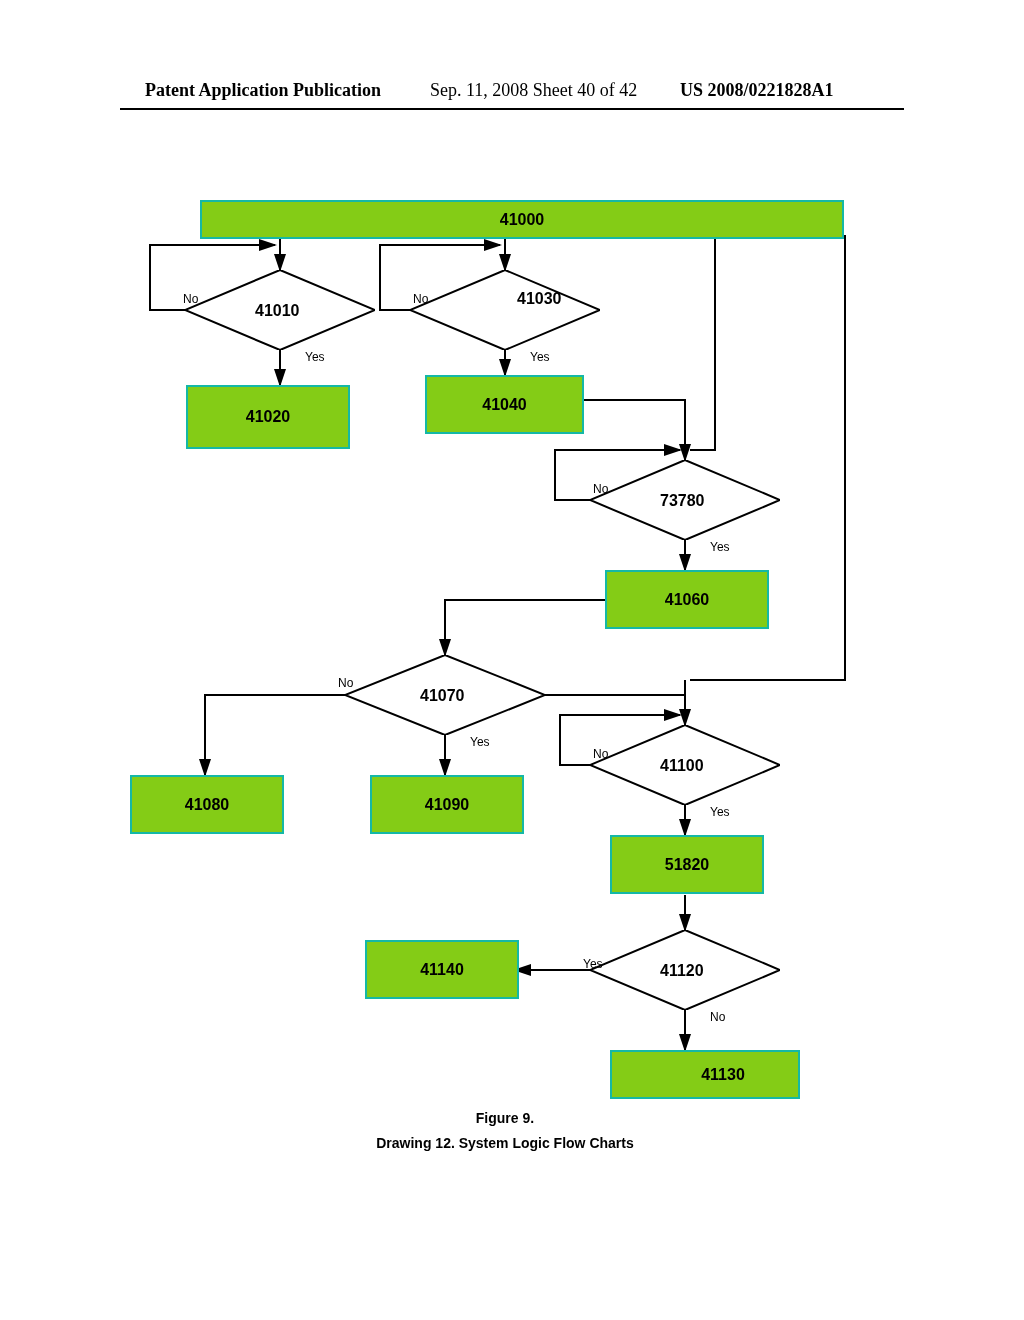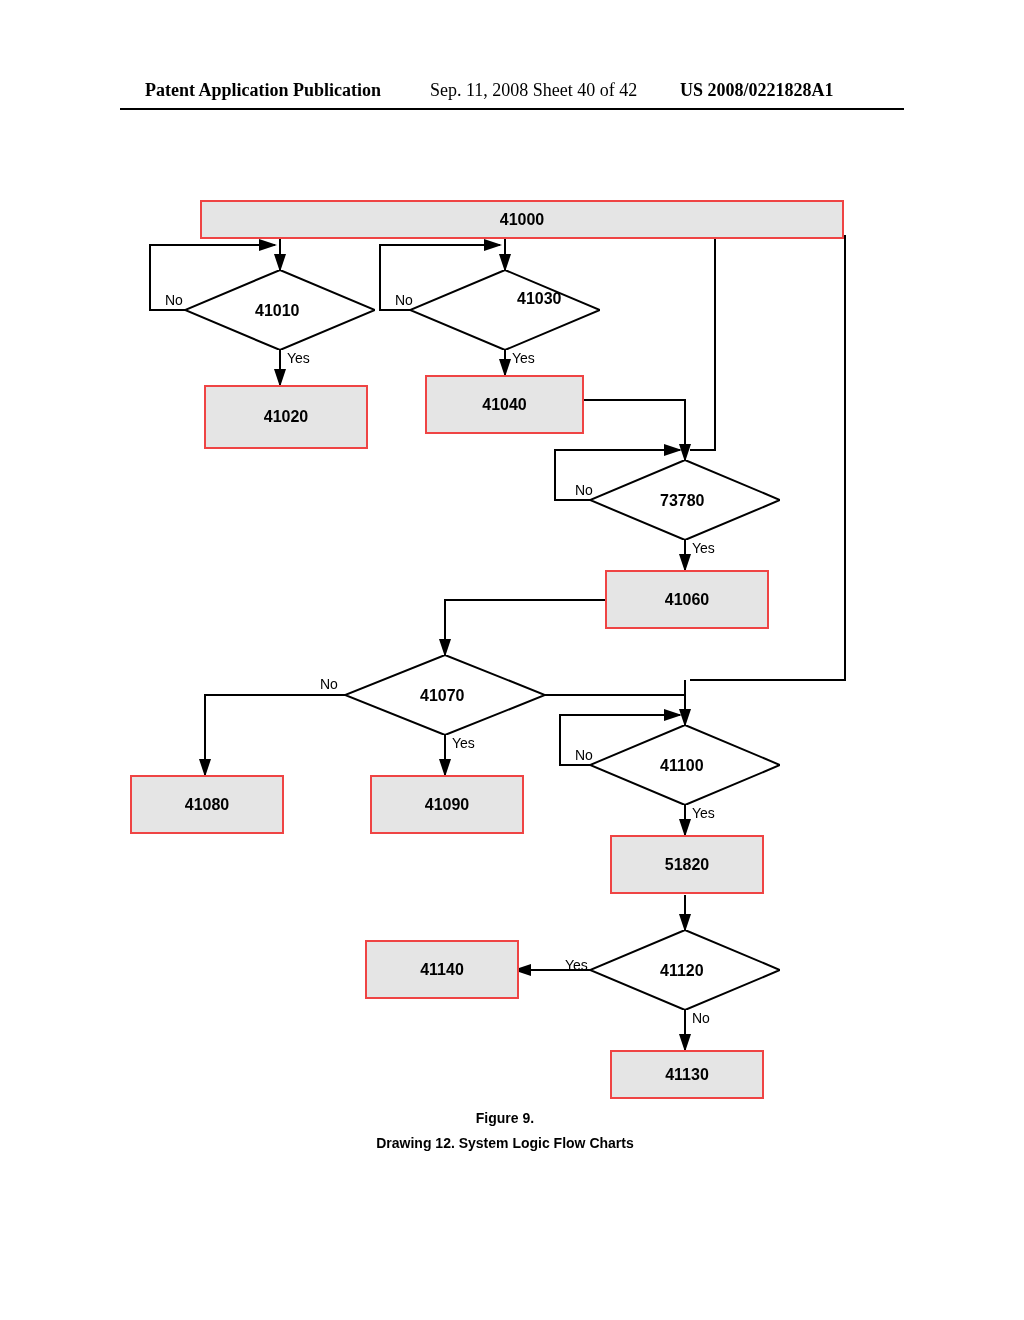"41000" .rect { background: #e5e5e5 -> #84cc16; border: 2px solid #ef4444 -> 2px solid #14b8a6 }
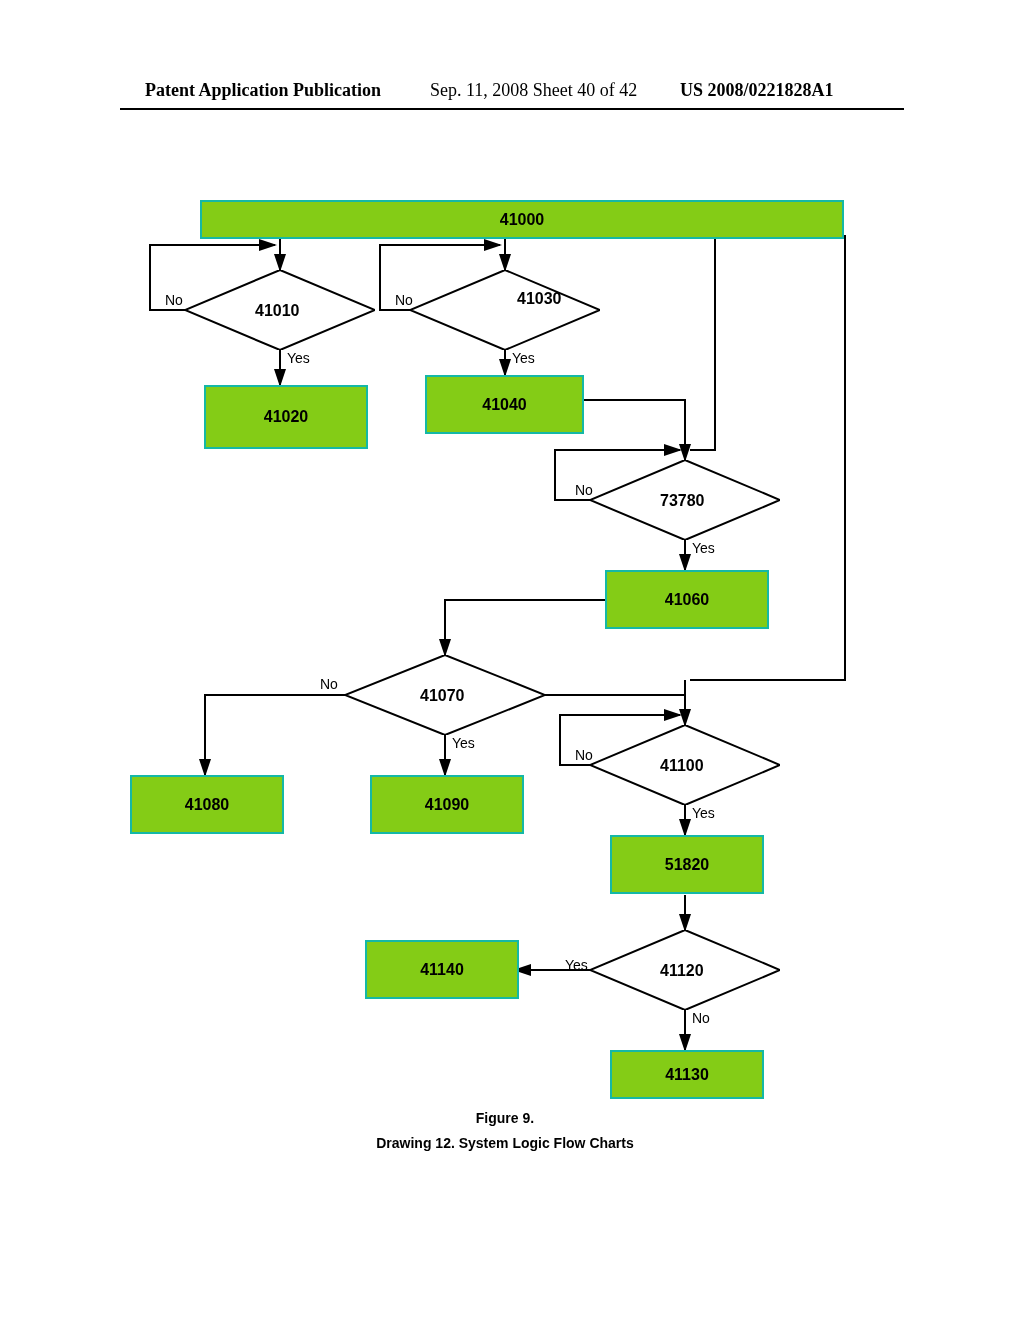"No" .small { font-size: 14px -> 12px; margin-left: none -> 18px }
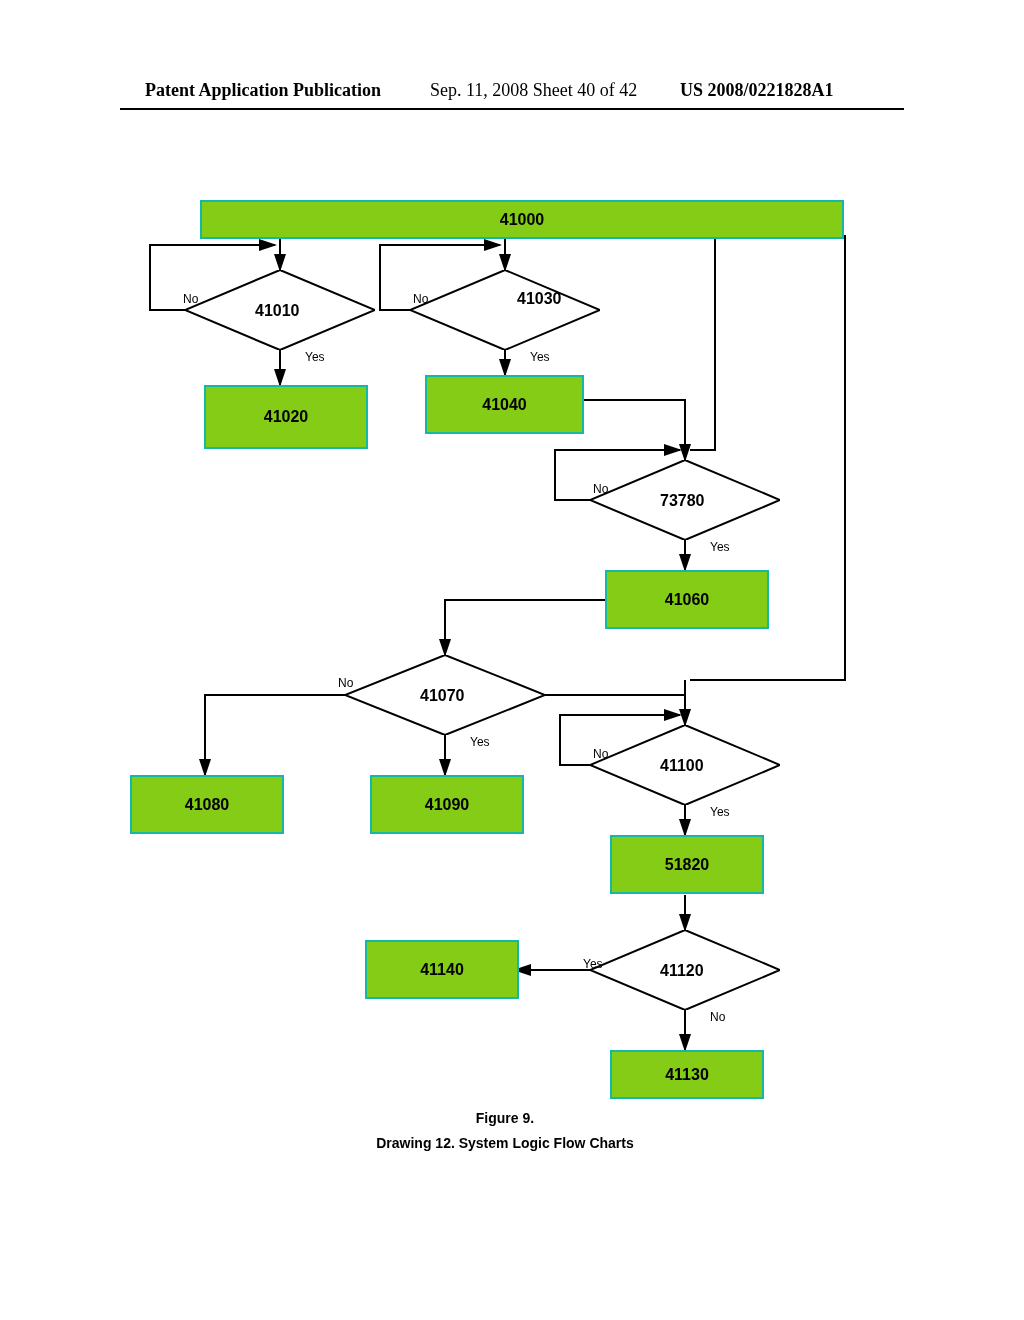"41020" div.rect { left: 59px -> 41px }
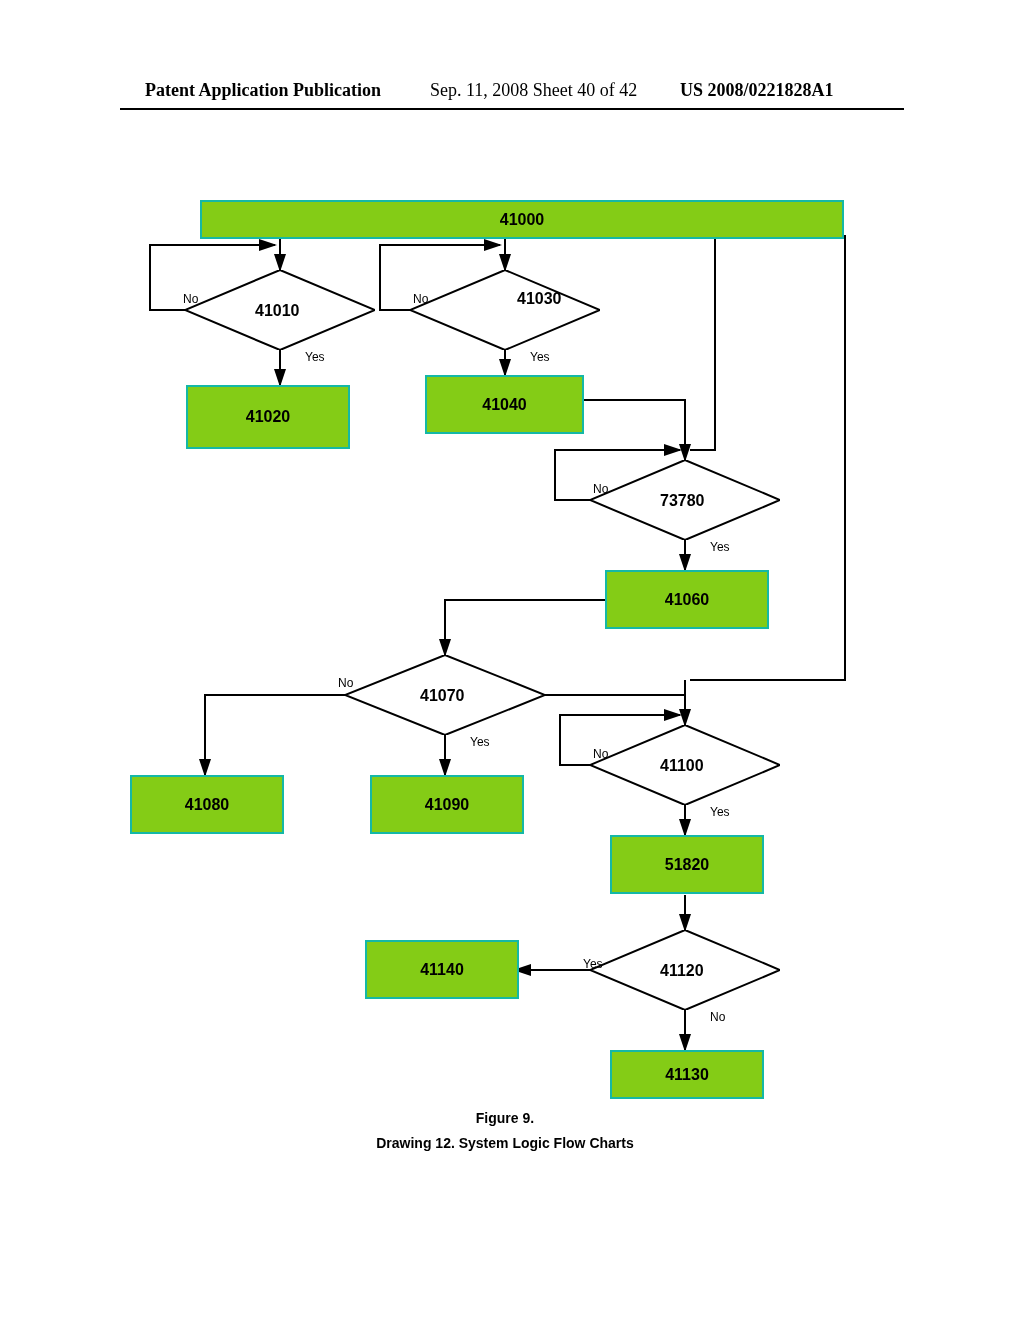"41130" div.rect { padding-left: none -> 36px }
